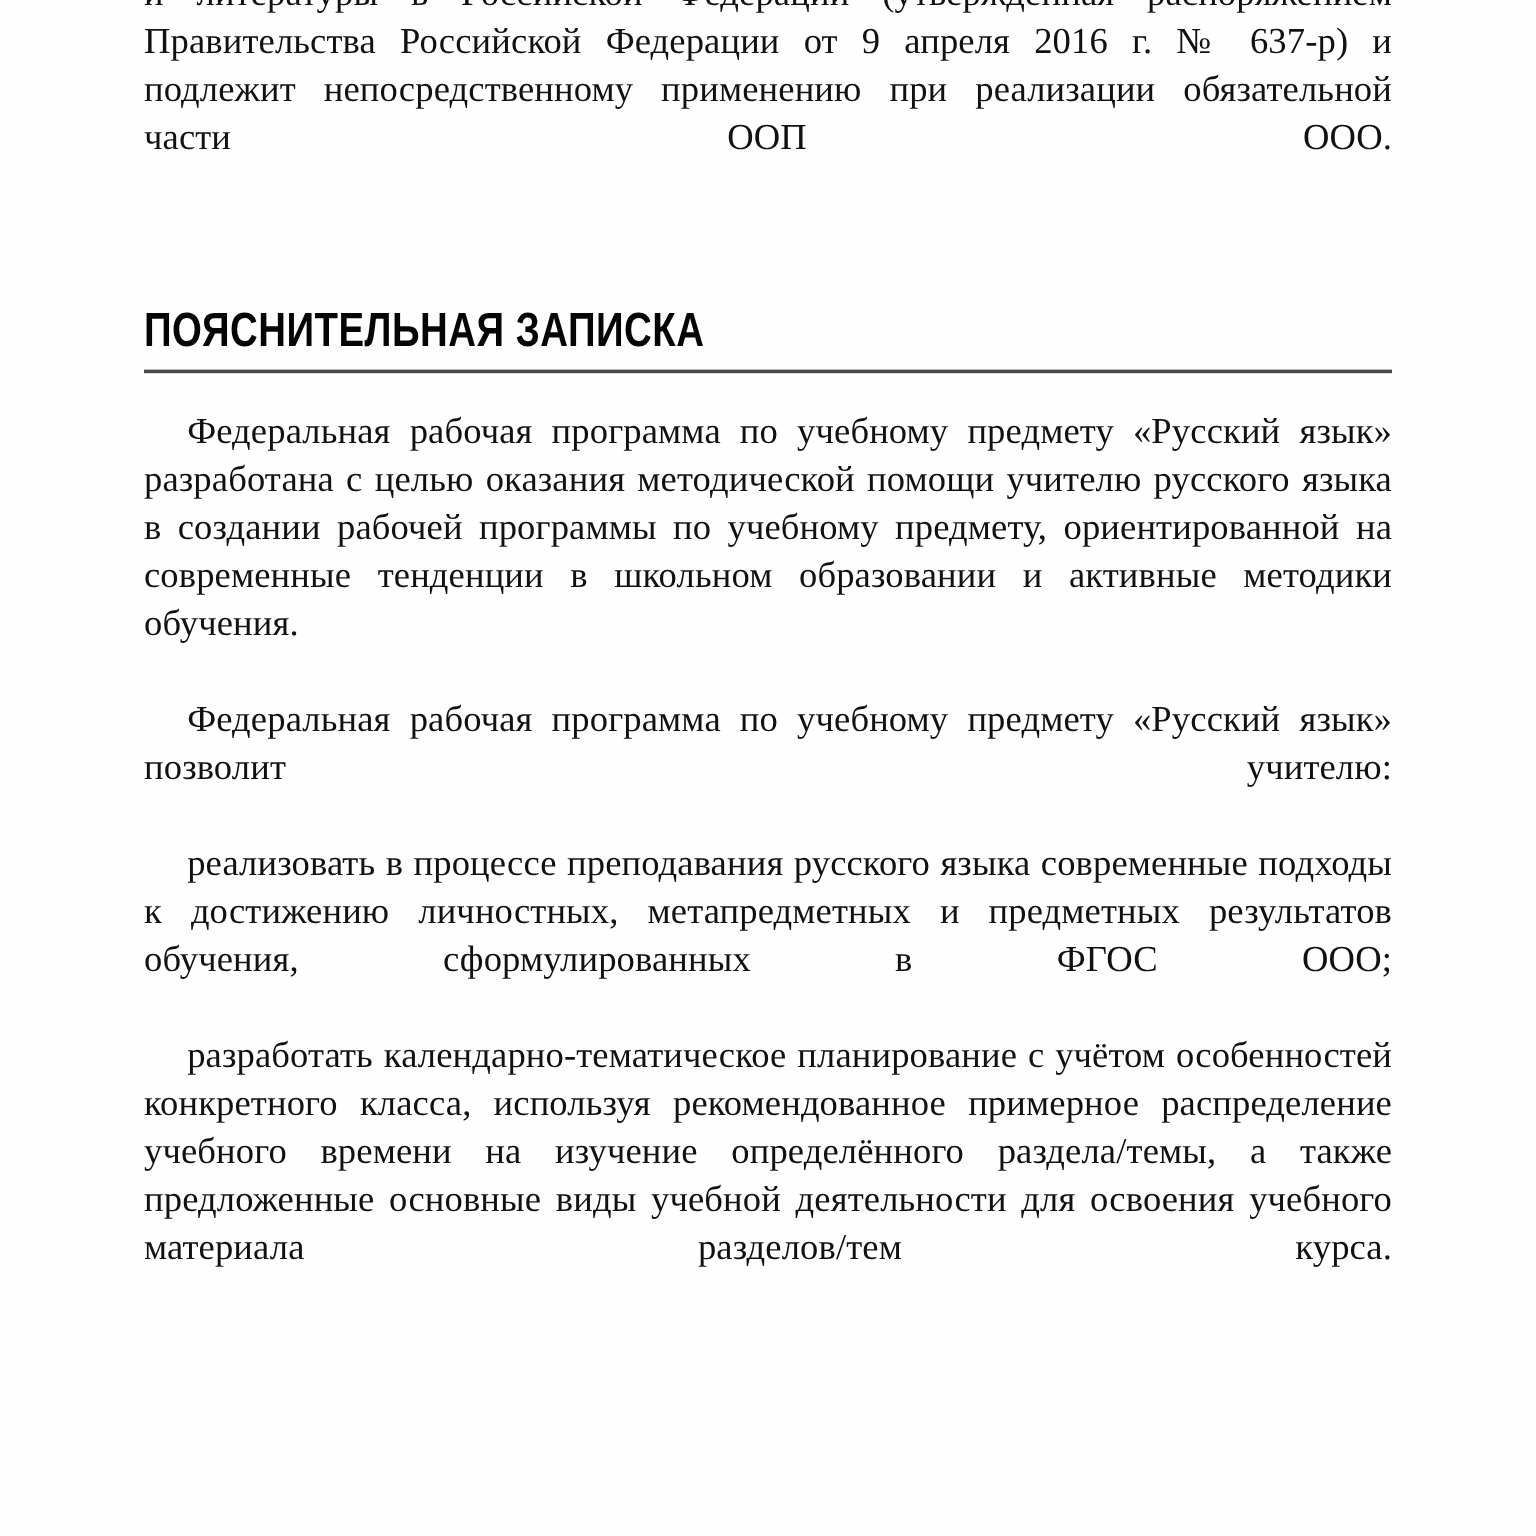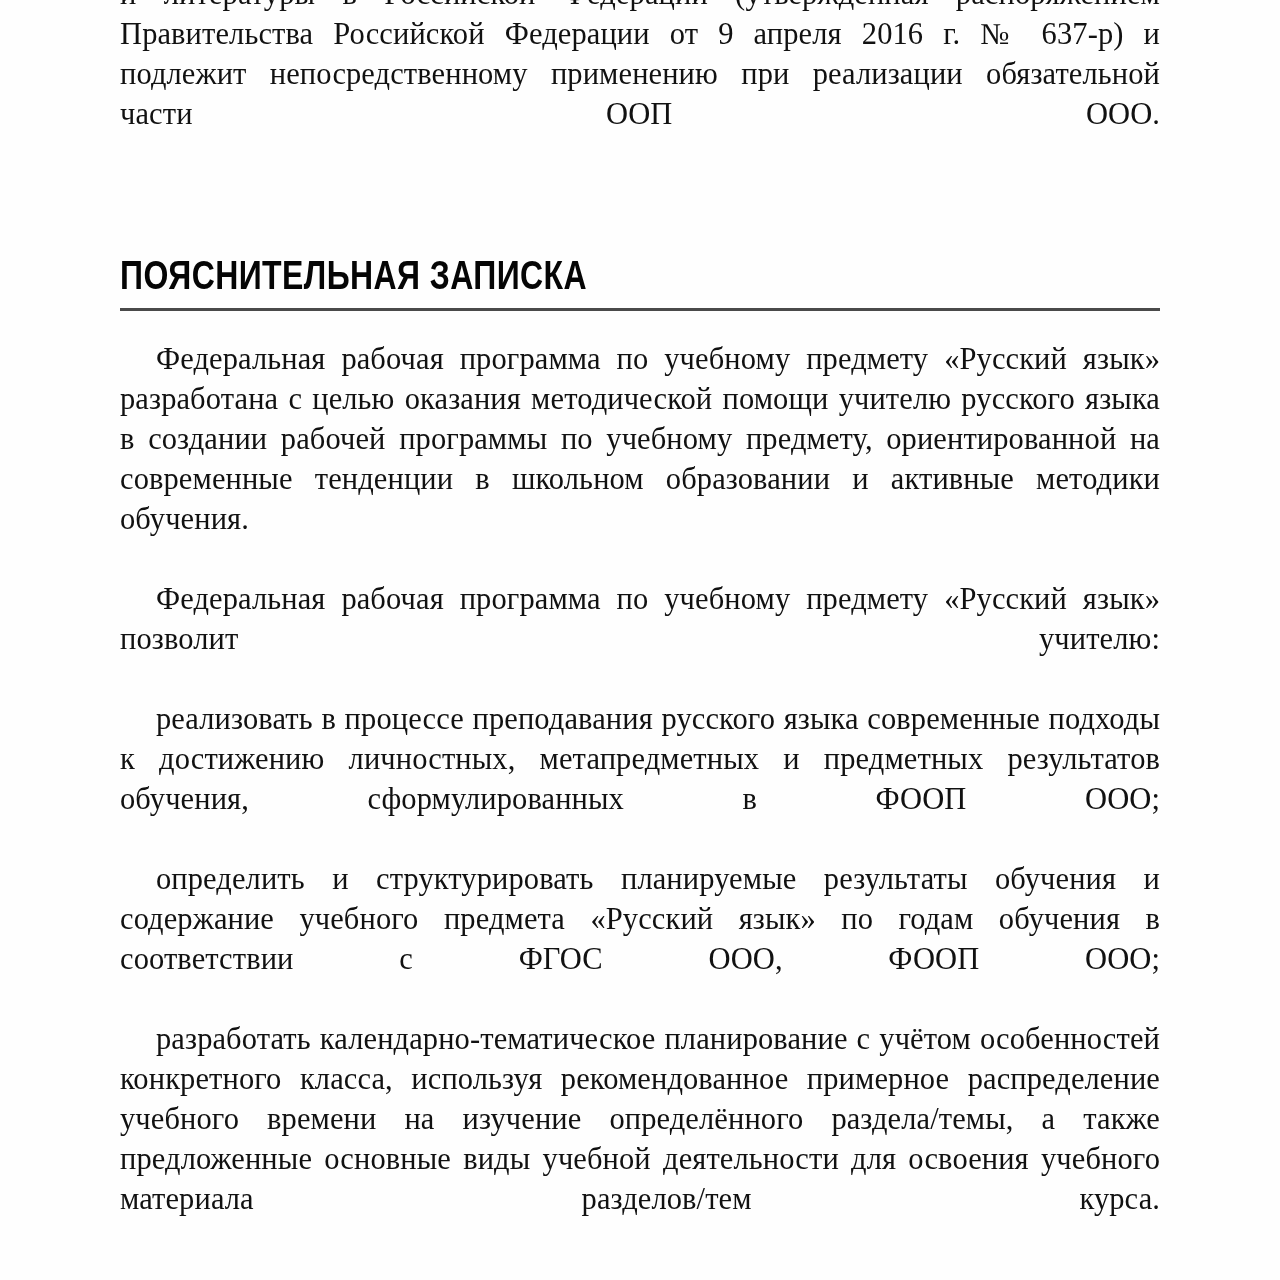"реализовать в процессе преподавания" p.para { text: ФООП -> ФГОС }
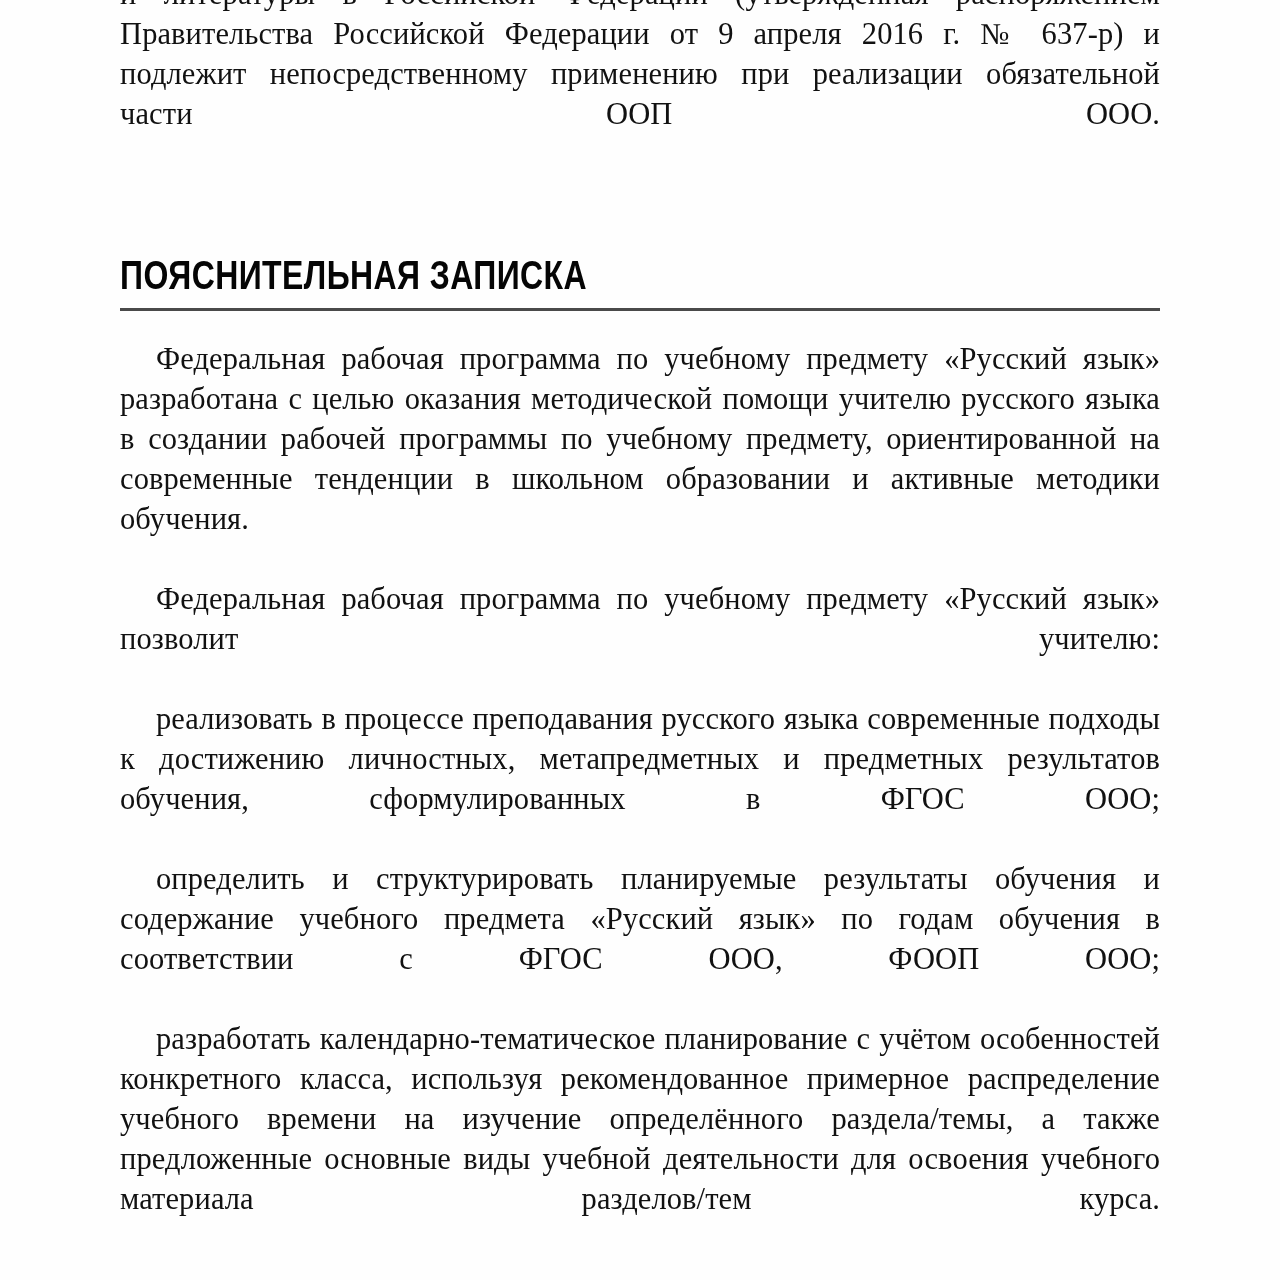"определить и структурировать планируемые" p.para { html: <p>определить и структурировать планируемые результаты обучения и содержание учебного предмета «Русский язык» по годам обучения в соответствии с ФГОС ООО, ФООП ООО;</p> -> none }
